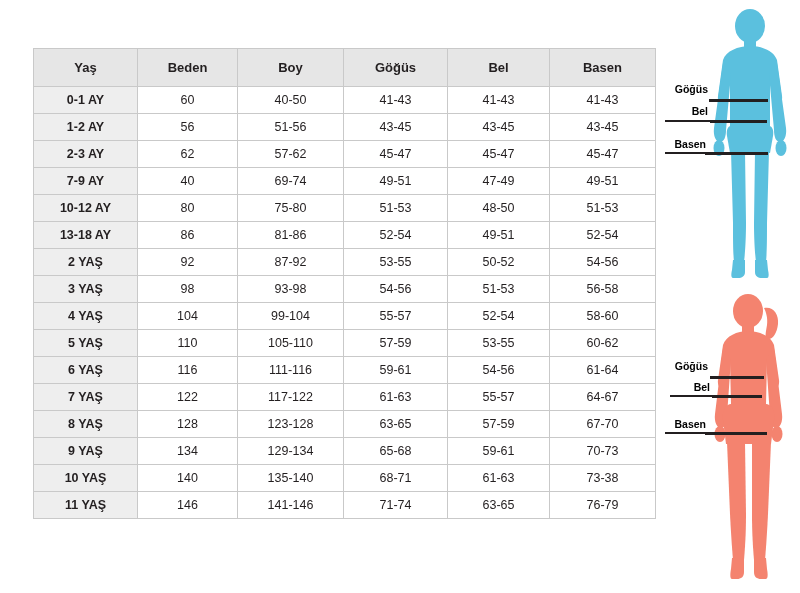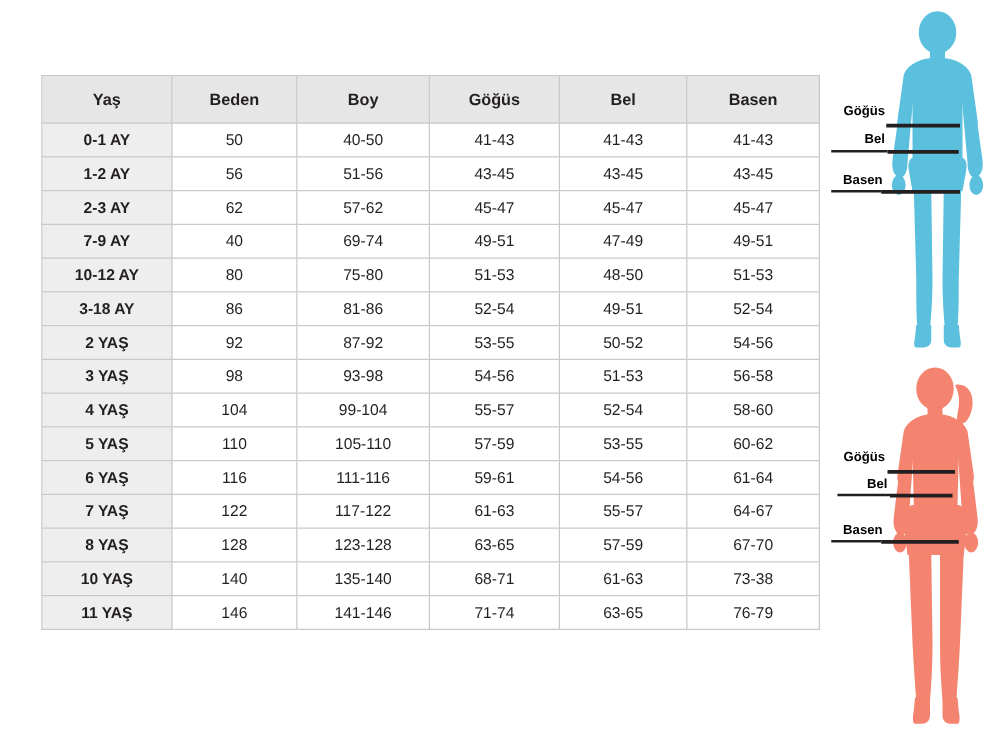"Yaş" #size-table-wrap { top: 60px -> 48px }
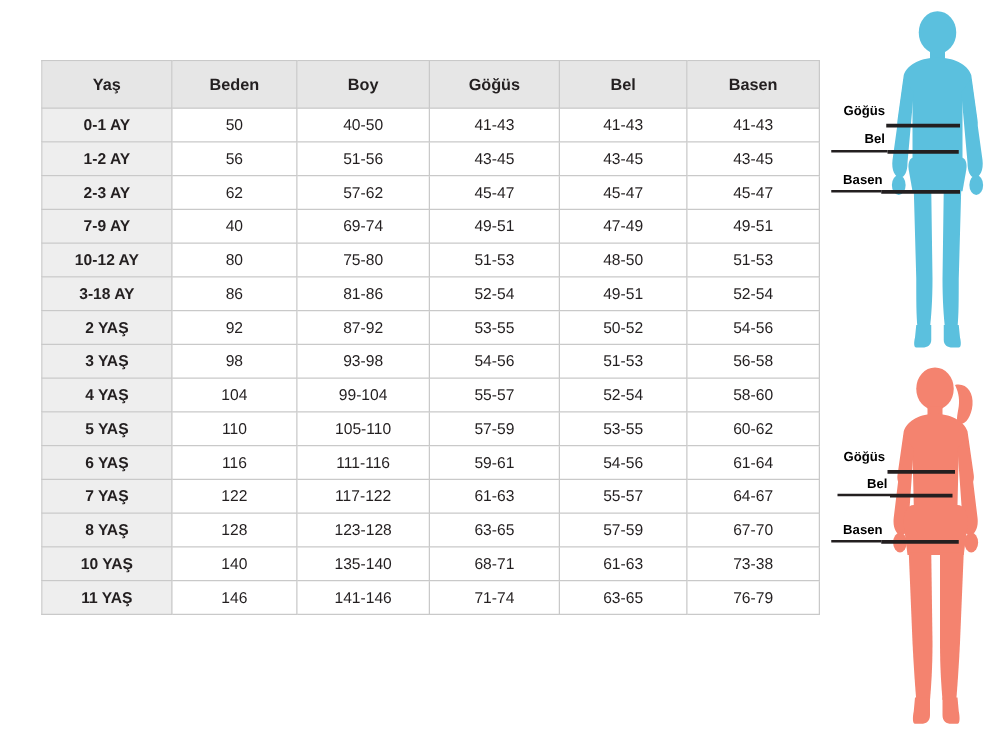"50" td { text: 50 -> 60 }
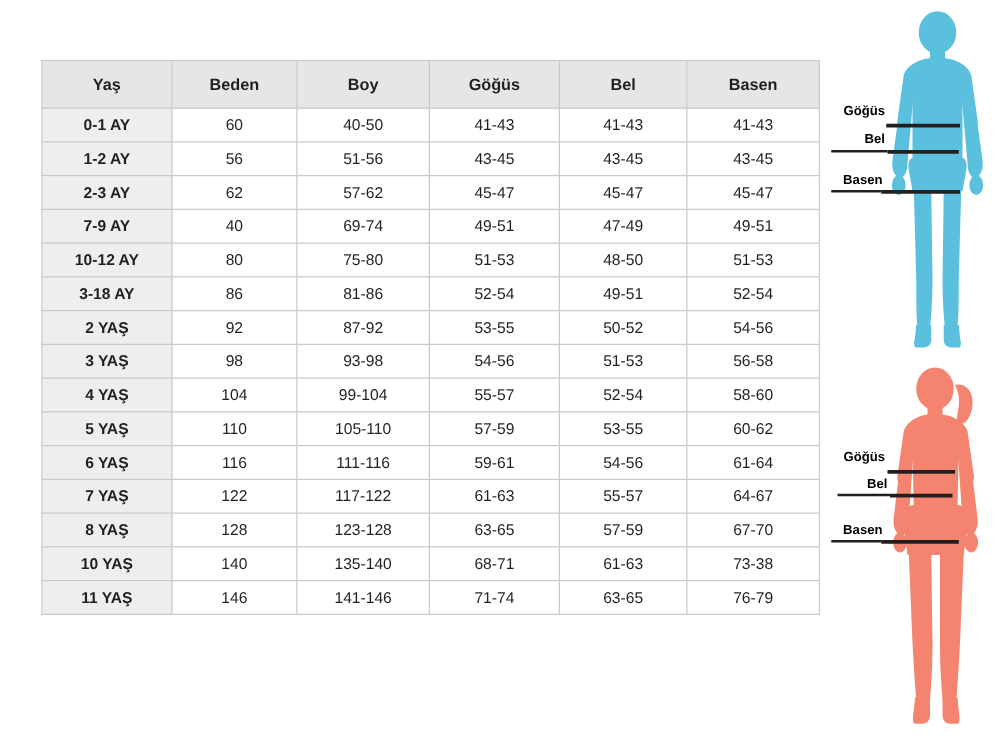"3-18 AY" td { text: 3-18 -> 13-18 }
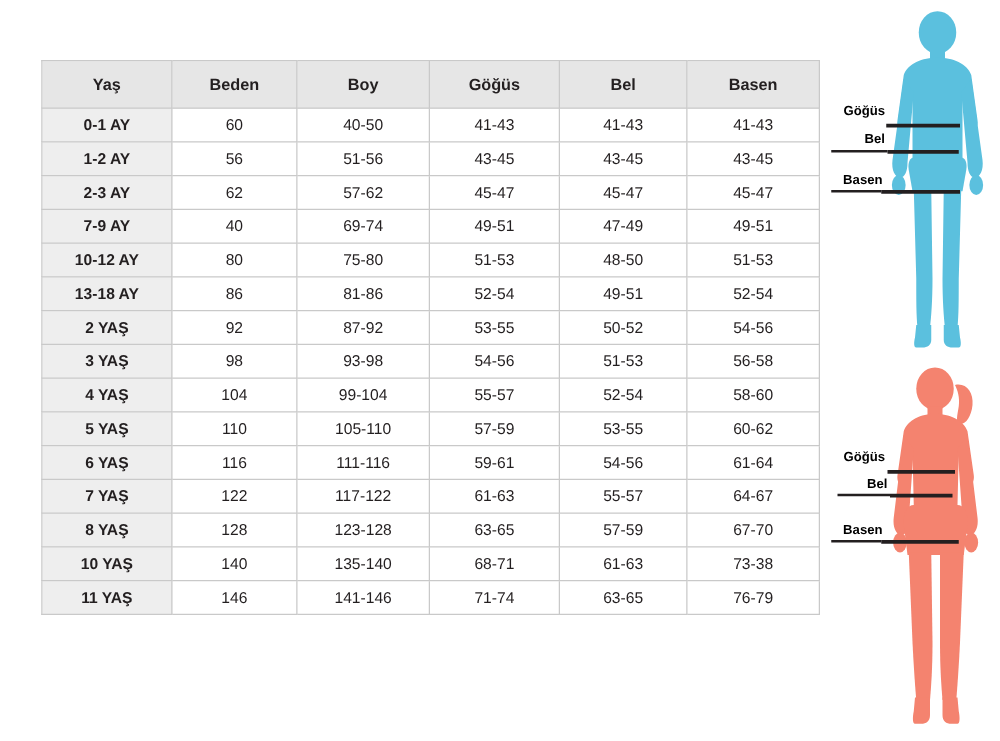"9 YAŞ" tr { html: none -> <tr> <td>9 YAŞ</td> <td>134</td> <td>129-134</td> <td>65-68</td> <td>59-61</td> <td>70-73</td> </tr> }
